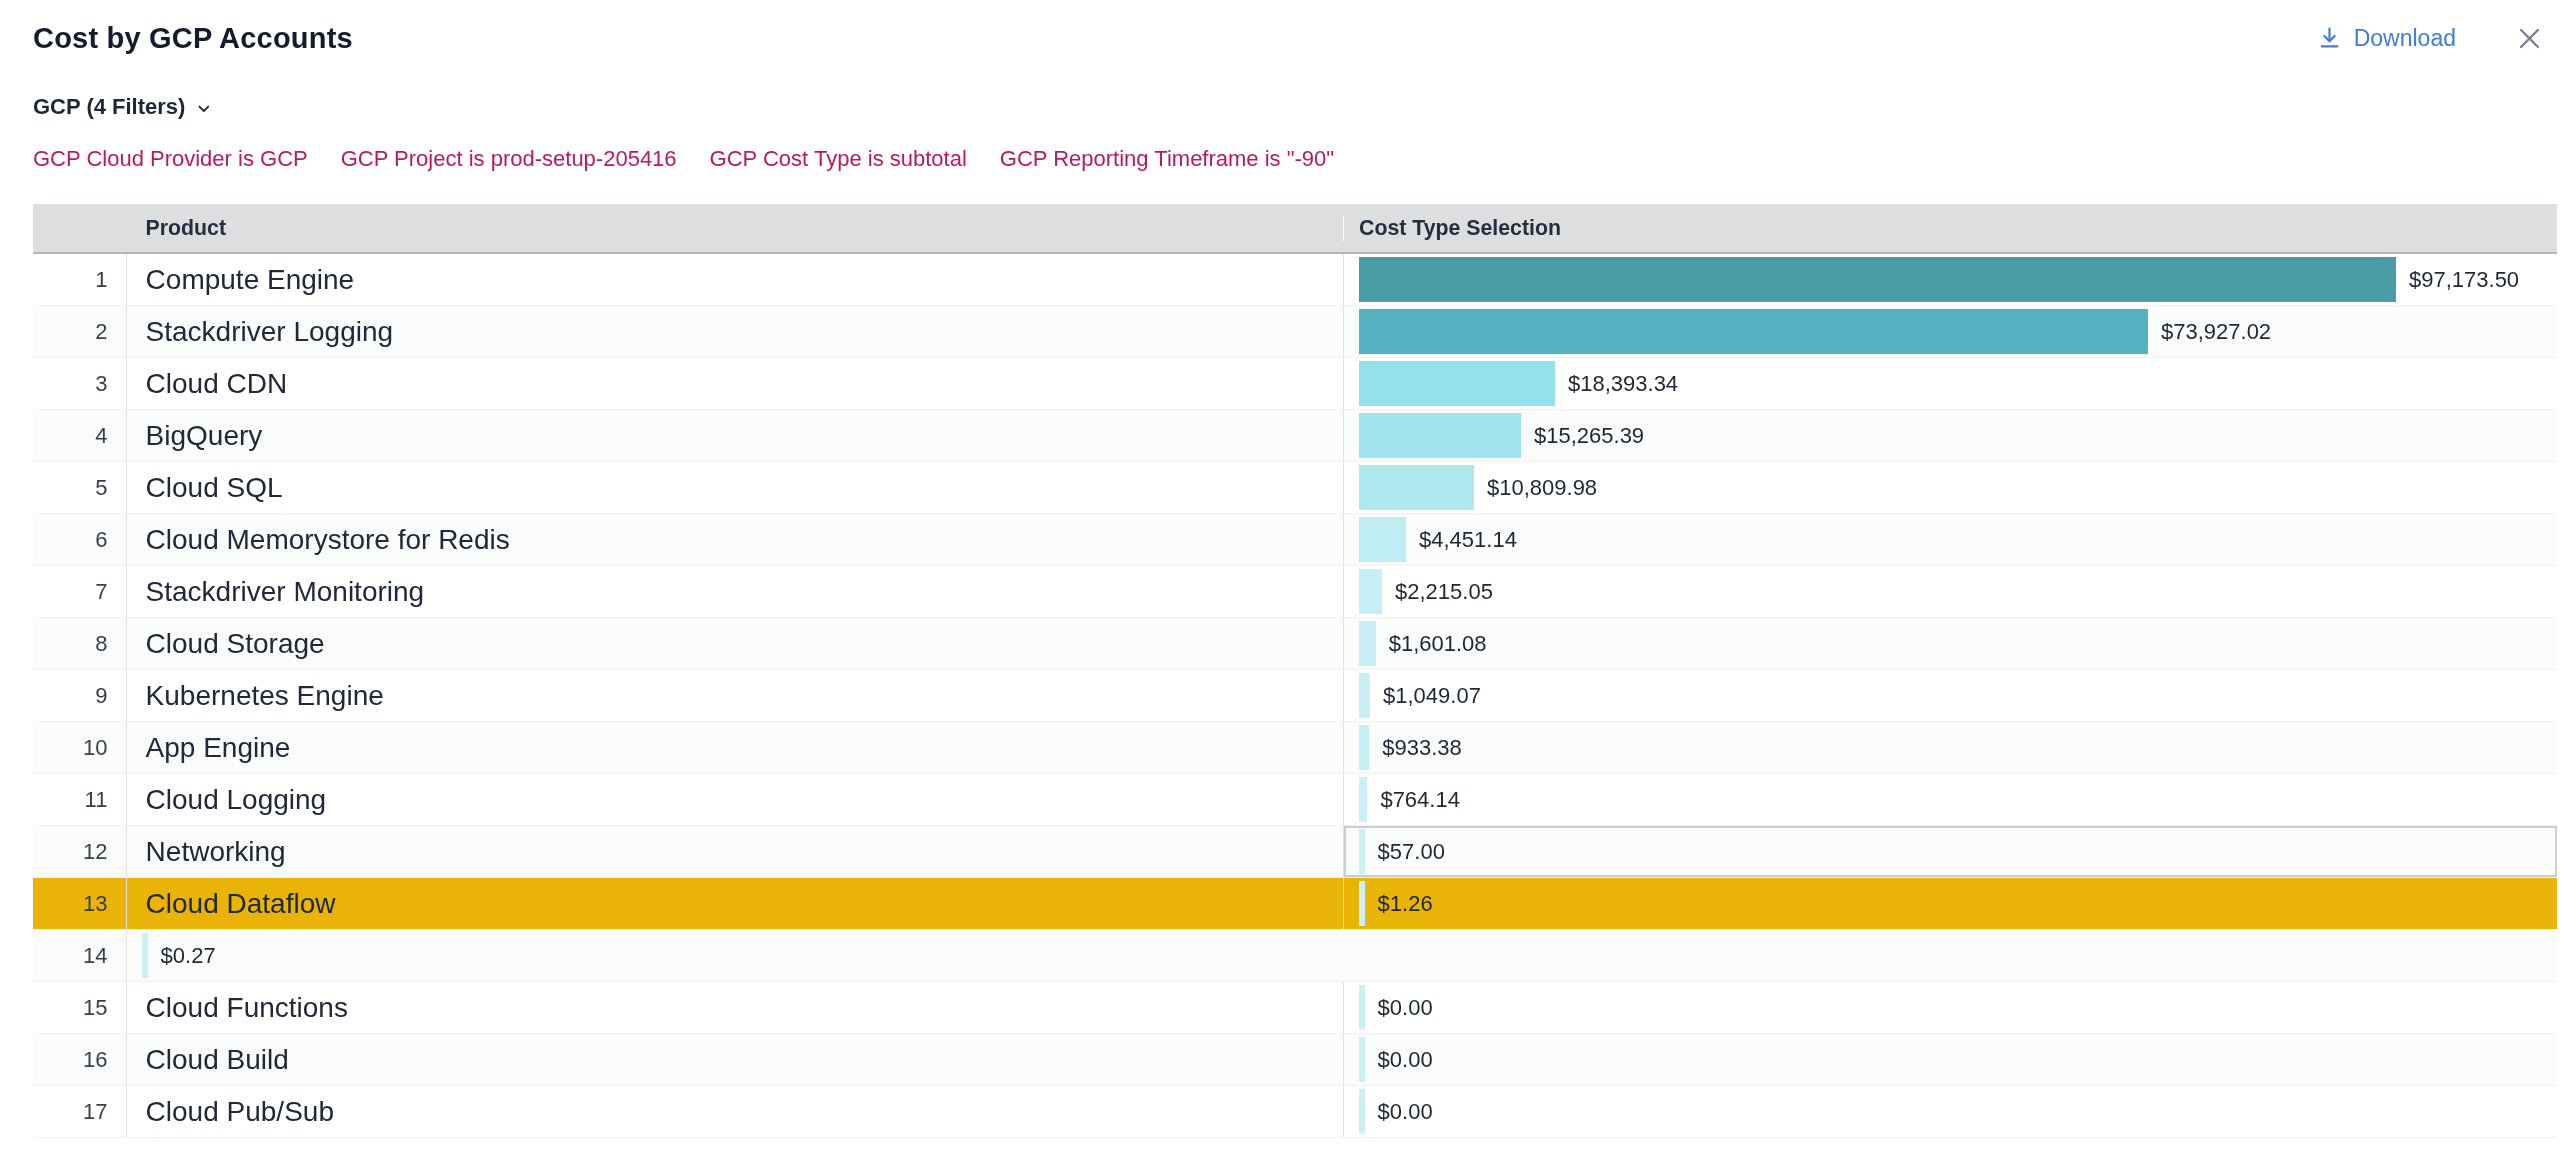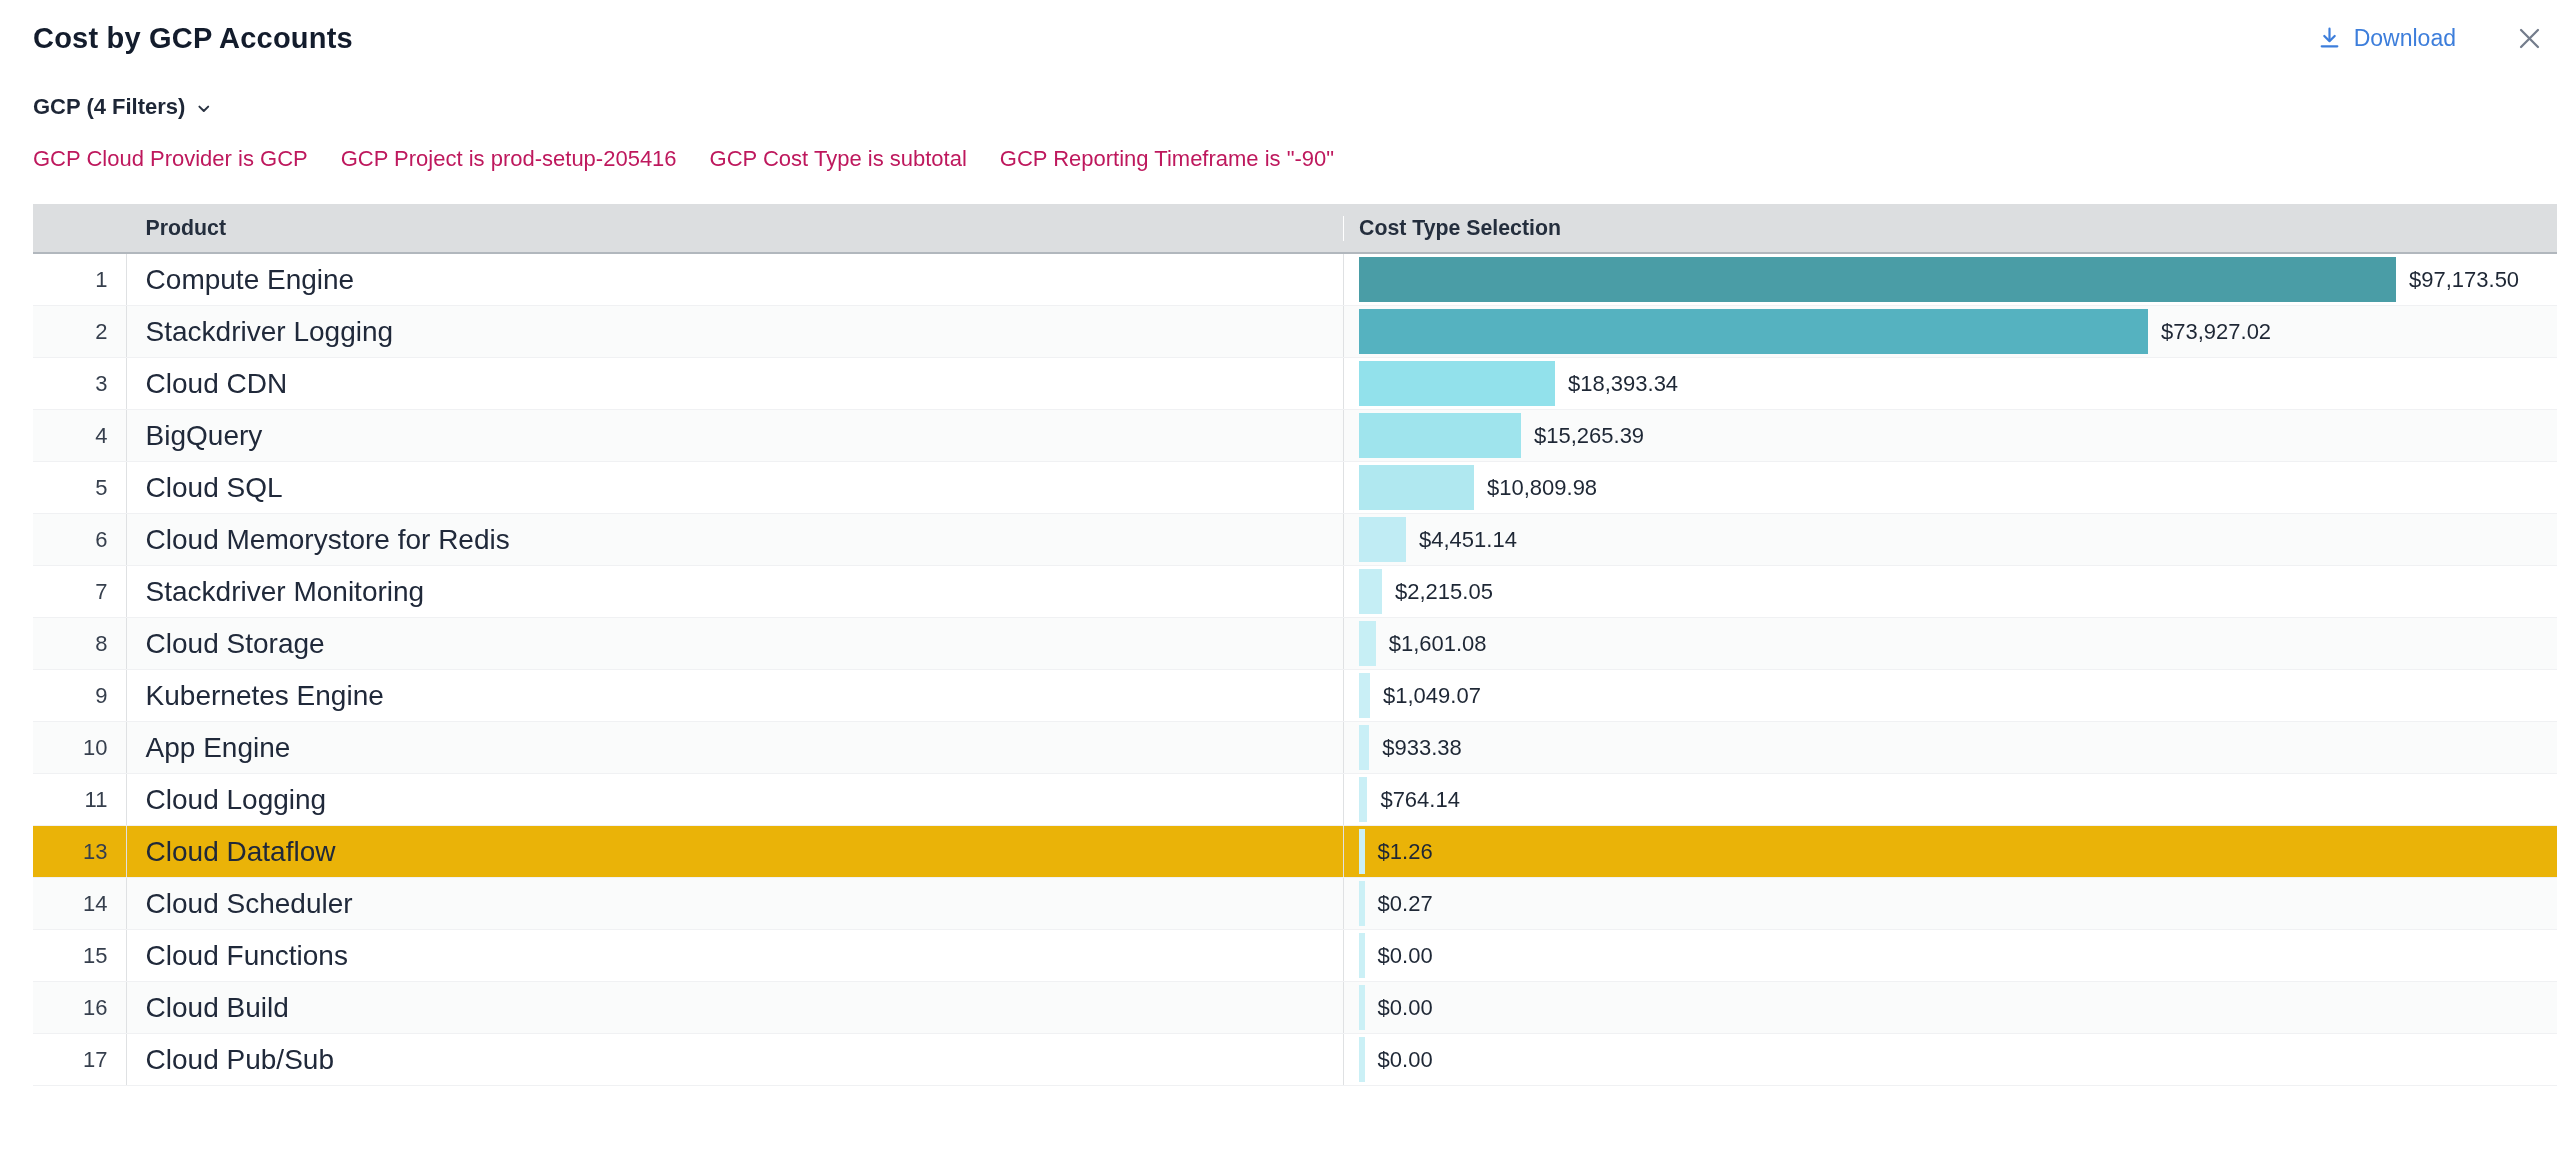"12" div.row { html: none -> <div> <div>12</div> <div>Networking</div> <div> <div></div> <span>$57.00</span> </div> </div> }
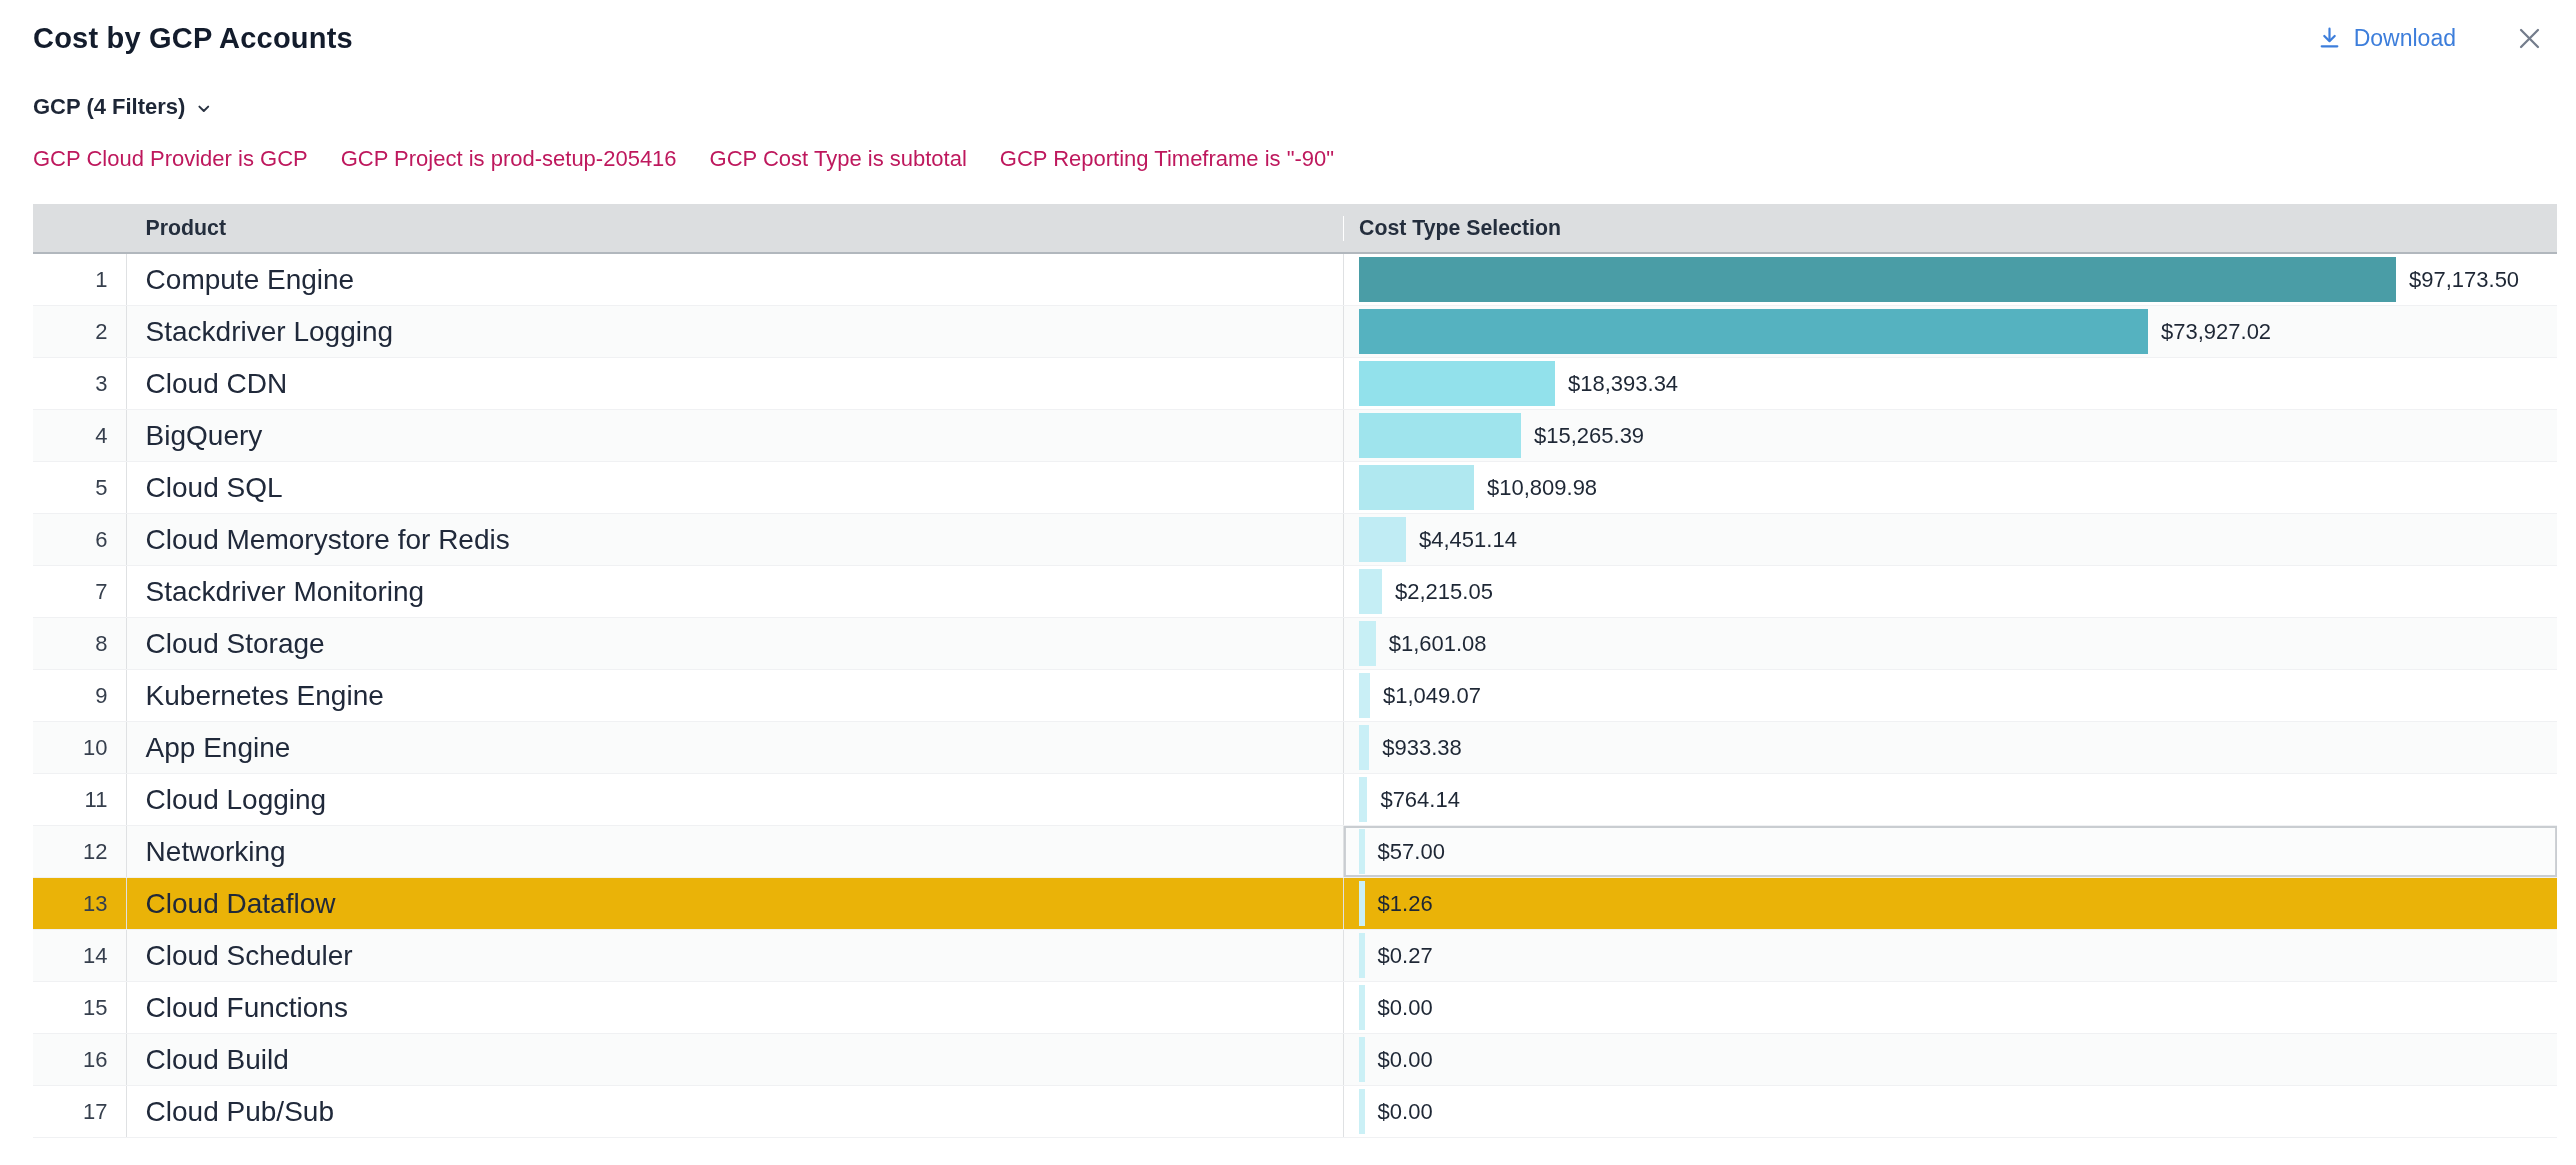"Cloud Scheduler" div.cell { html: <div>Cloud Scheduler</div> -> none }
